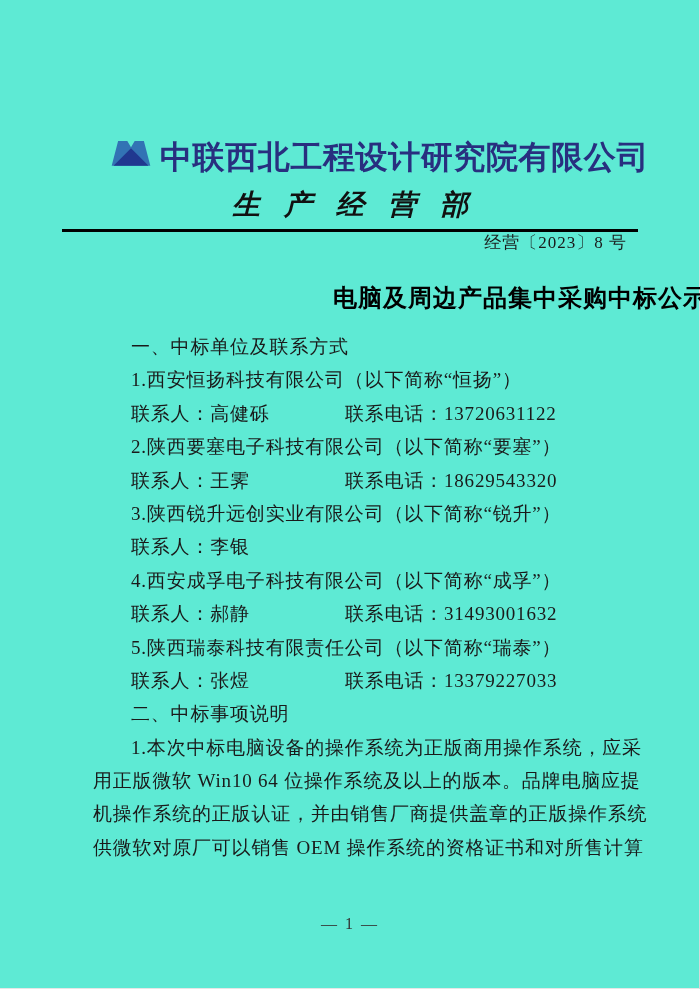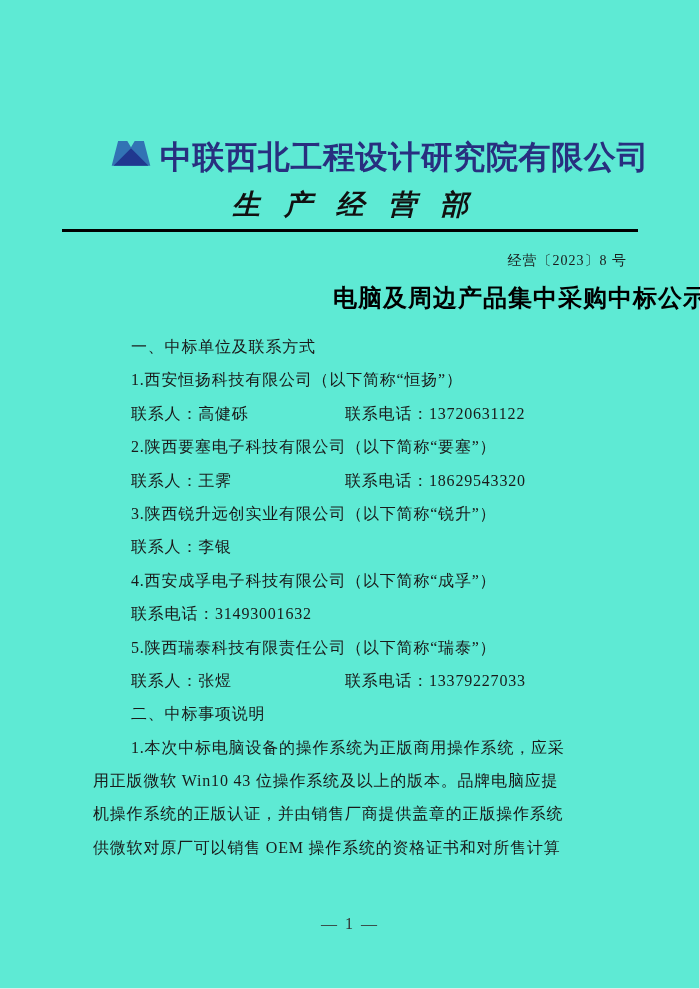"经营〔2023〕8 号" .doc-number { font-size: 14px -> 17px; top: 252px -> 231px }
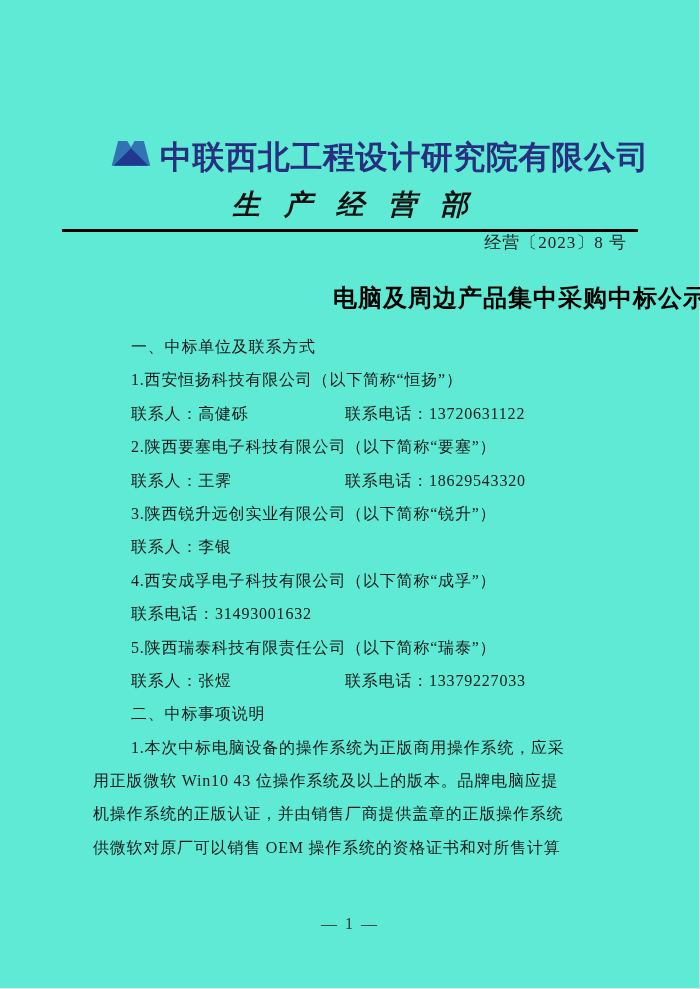"一、中标单位及联系方式" .body-block { font-size: 16px -> 19px }
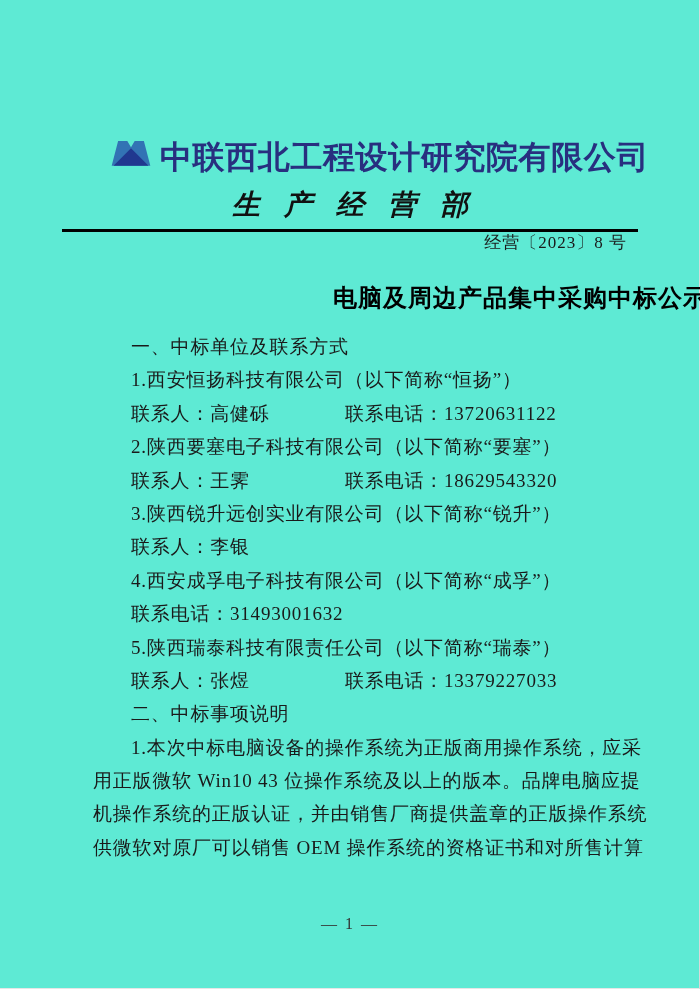"联系人：郝静" span.person { html: none -> <span>联系人：郝静</span> }
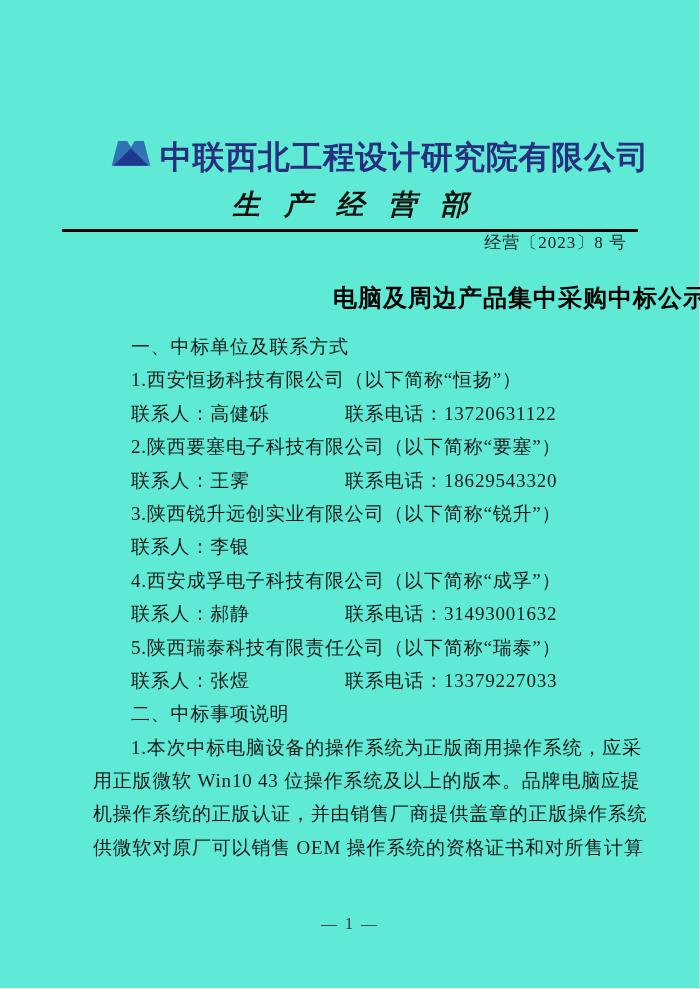"用正版微软 Win10 43 位操作系统及以上的版本。品牌电脑应提" div.line { text: 43 -> 64 }
